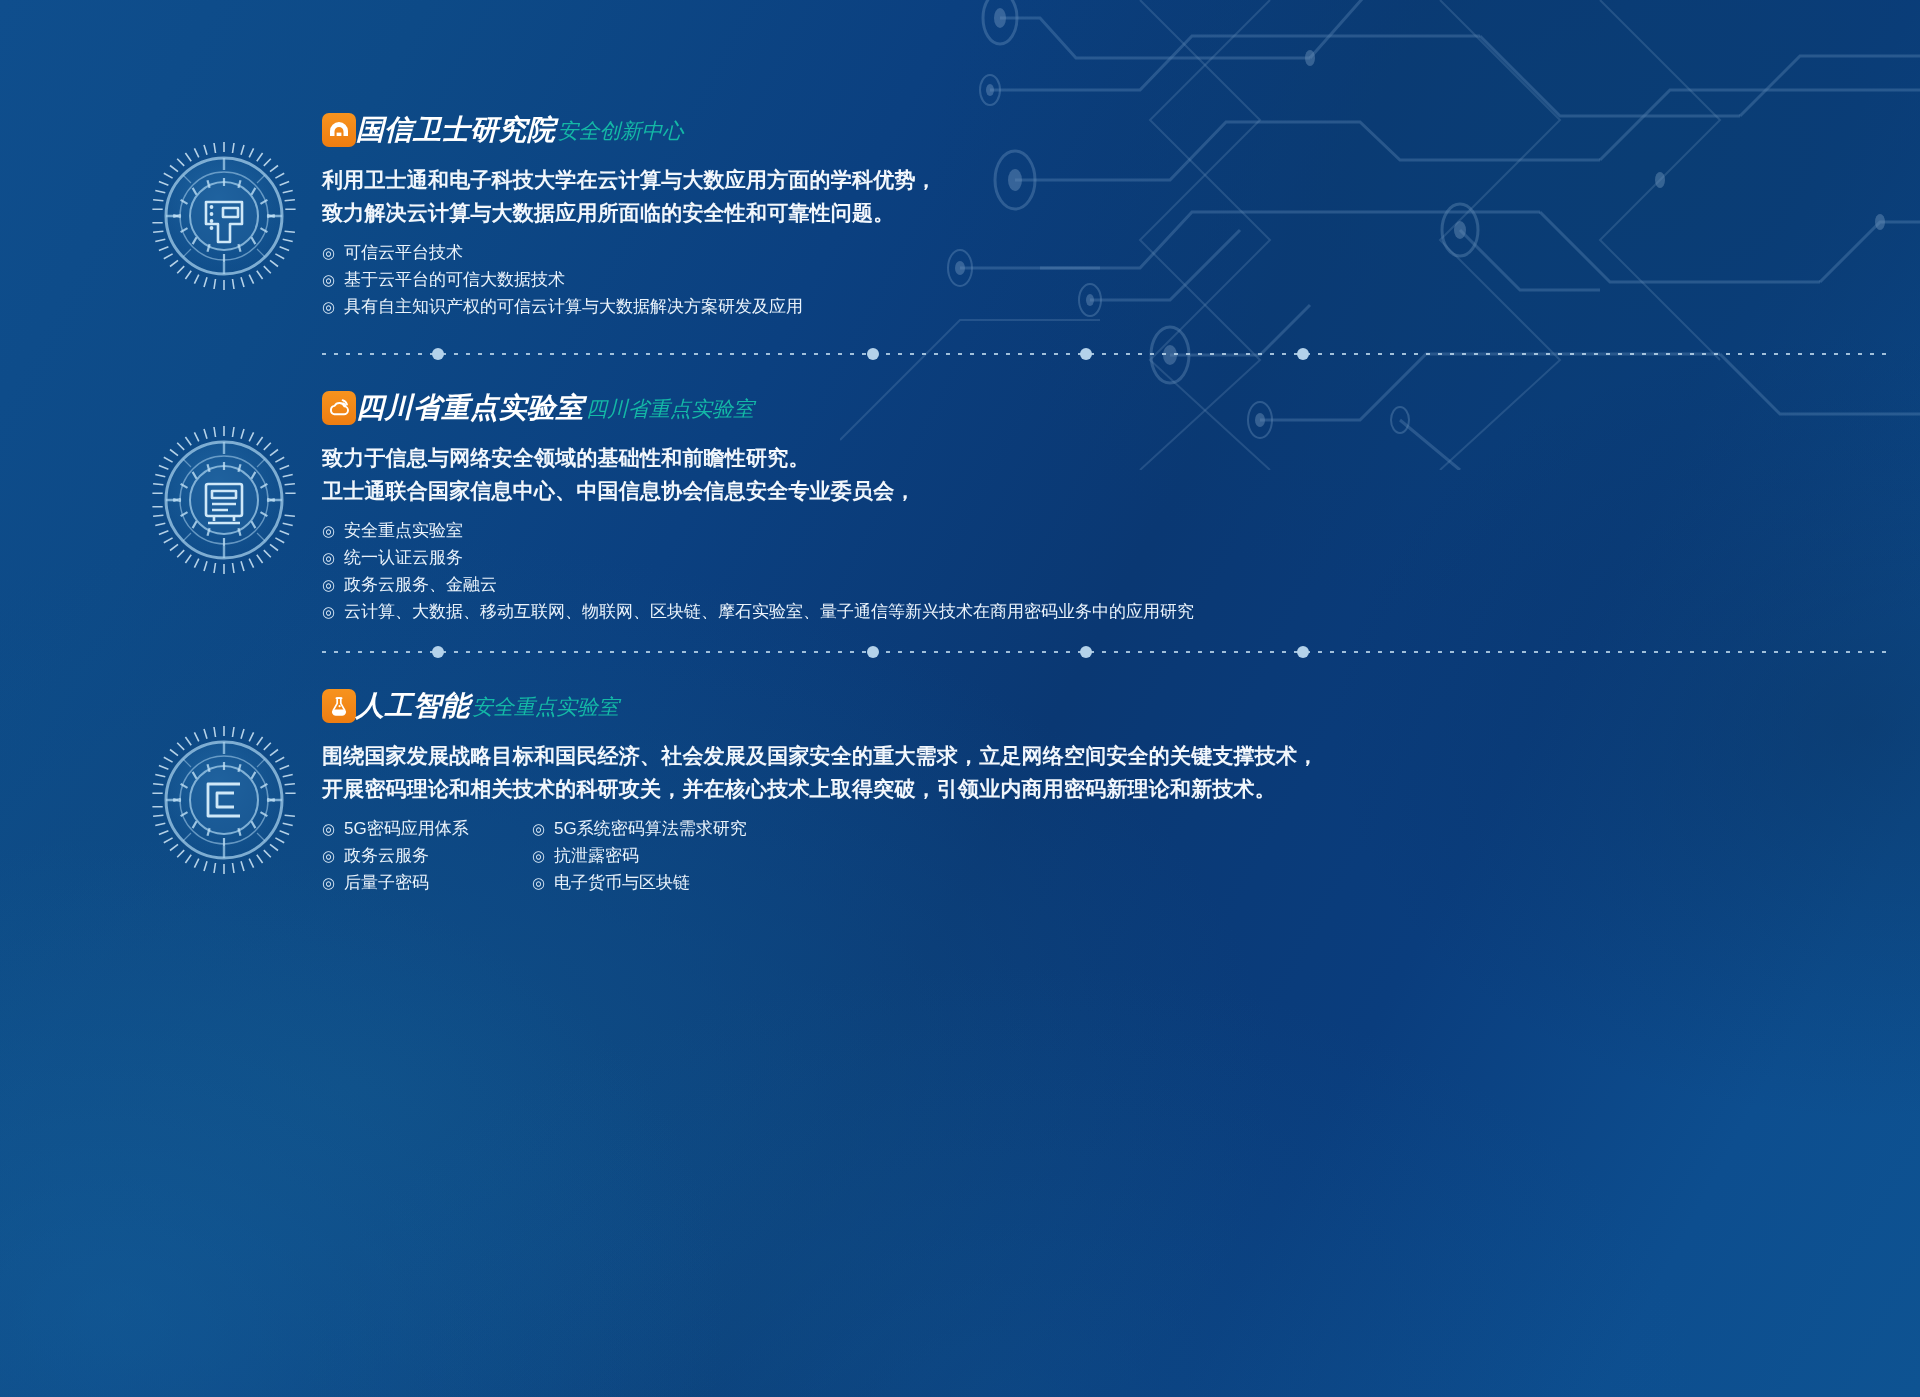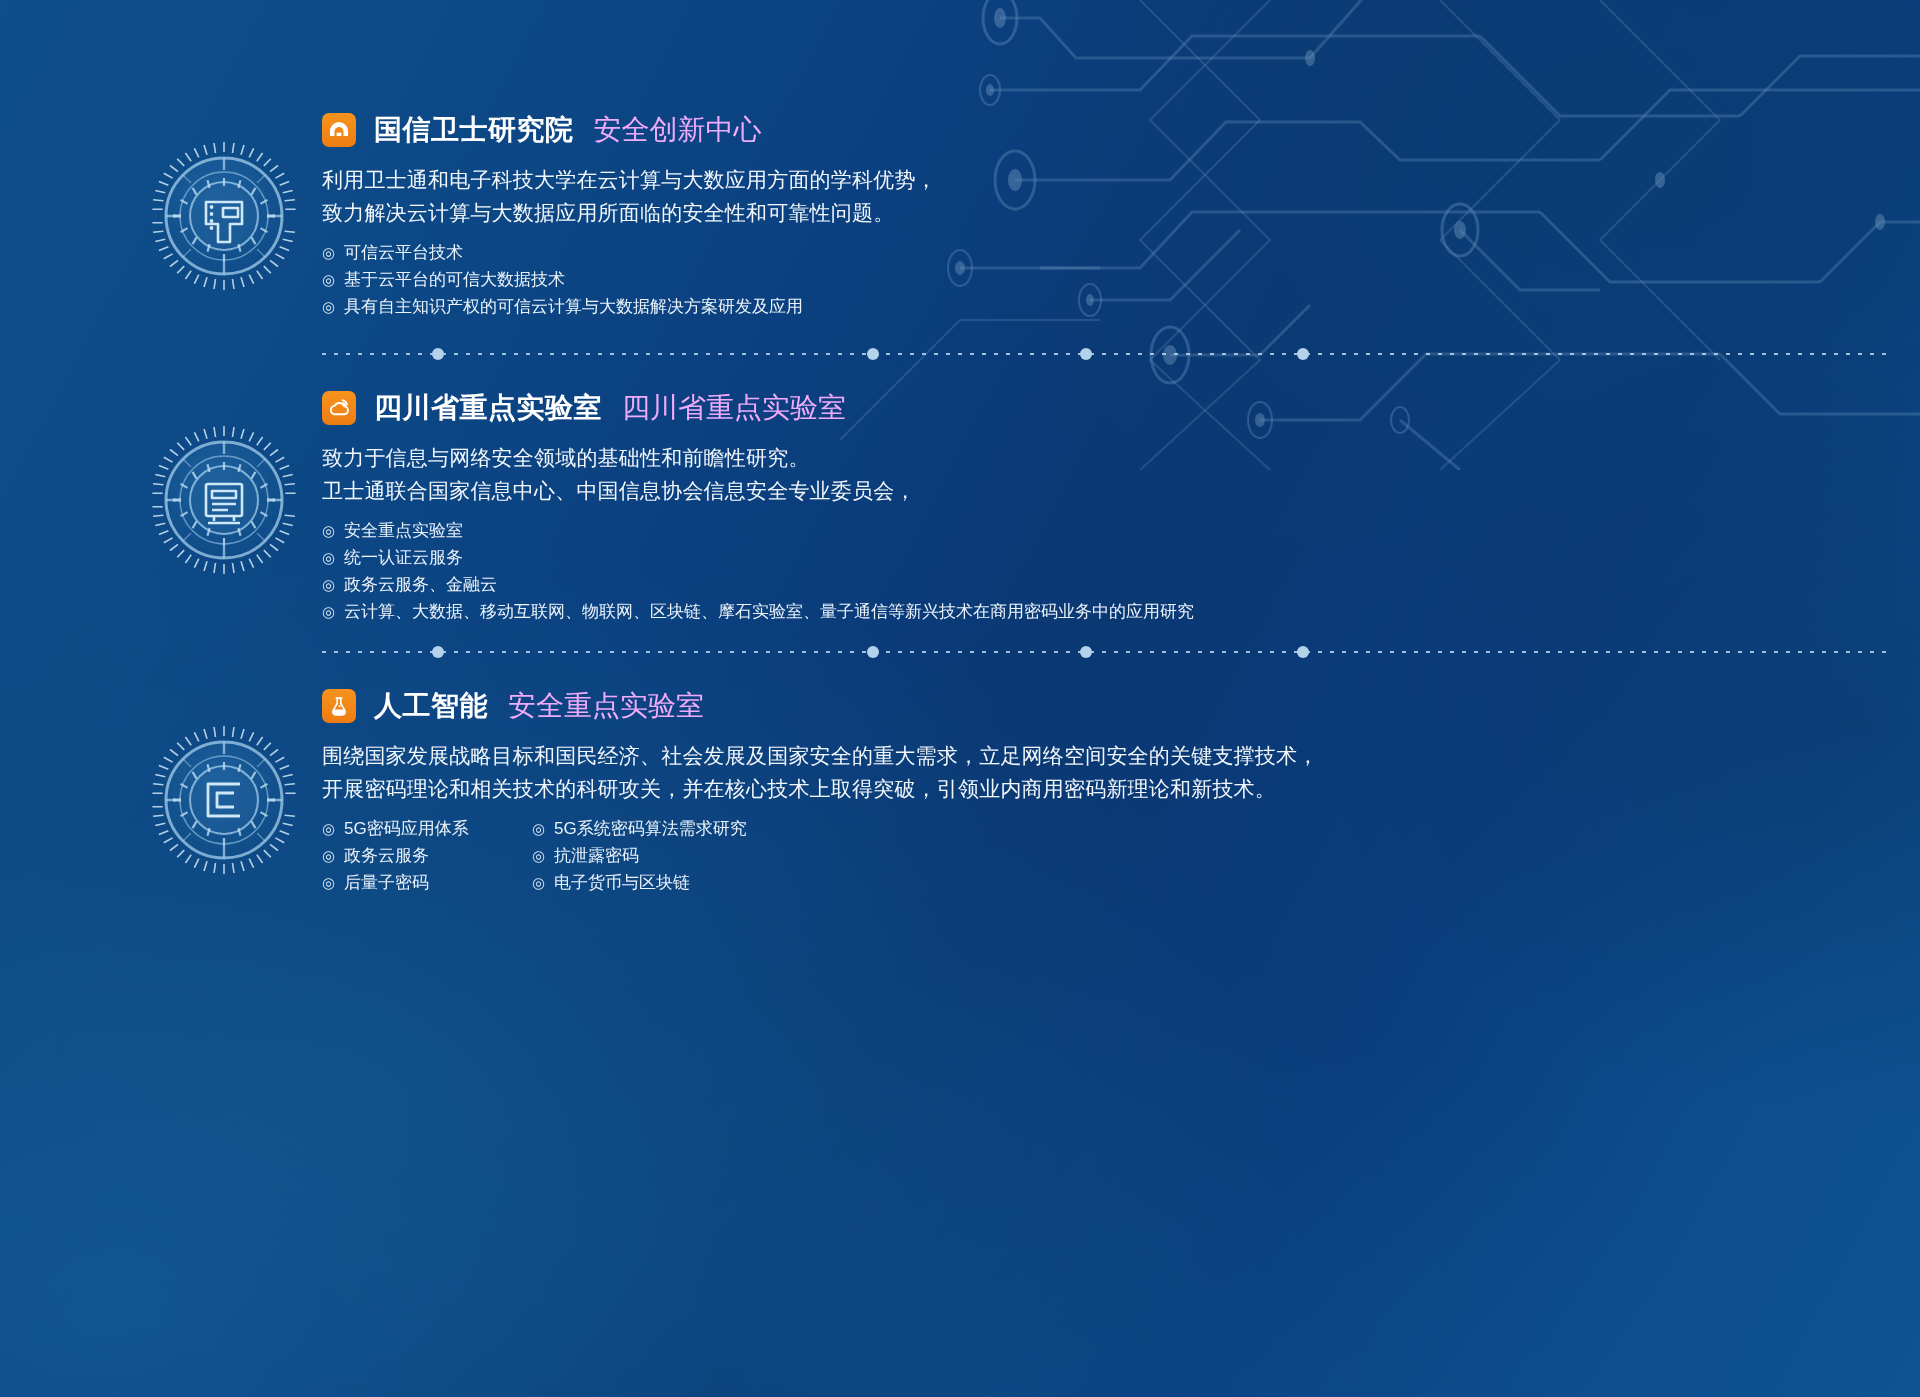"国信卫士研究院" .head { font-style: none -> italic; gap: 18px -> 0 }
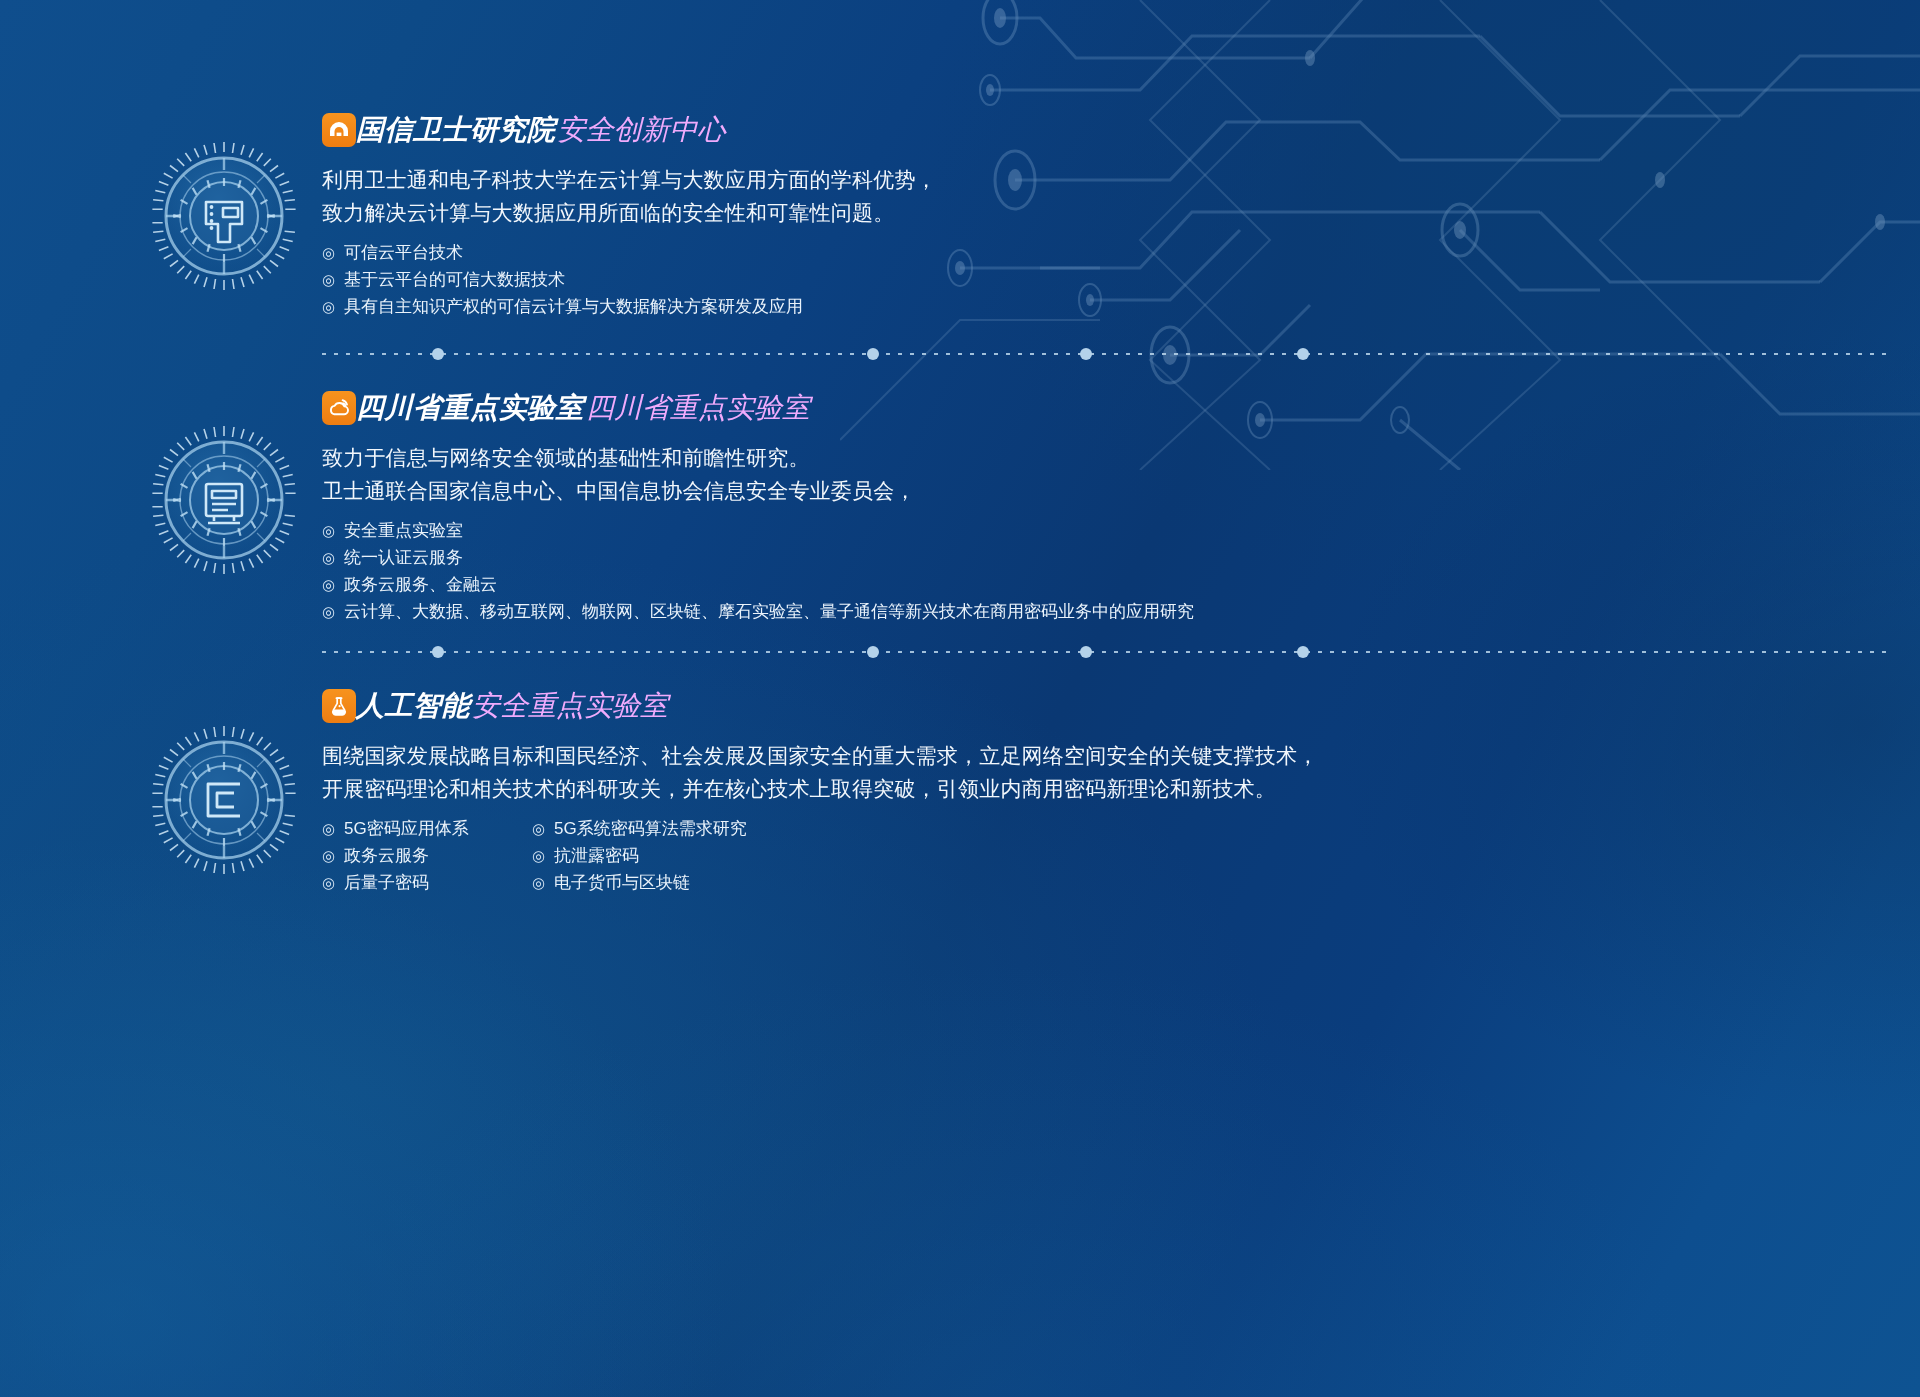"安全创新中心" .subtitle { color: #f0abfc -> #14b8a6; font-size: 28px -> 21px }
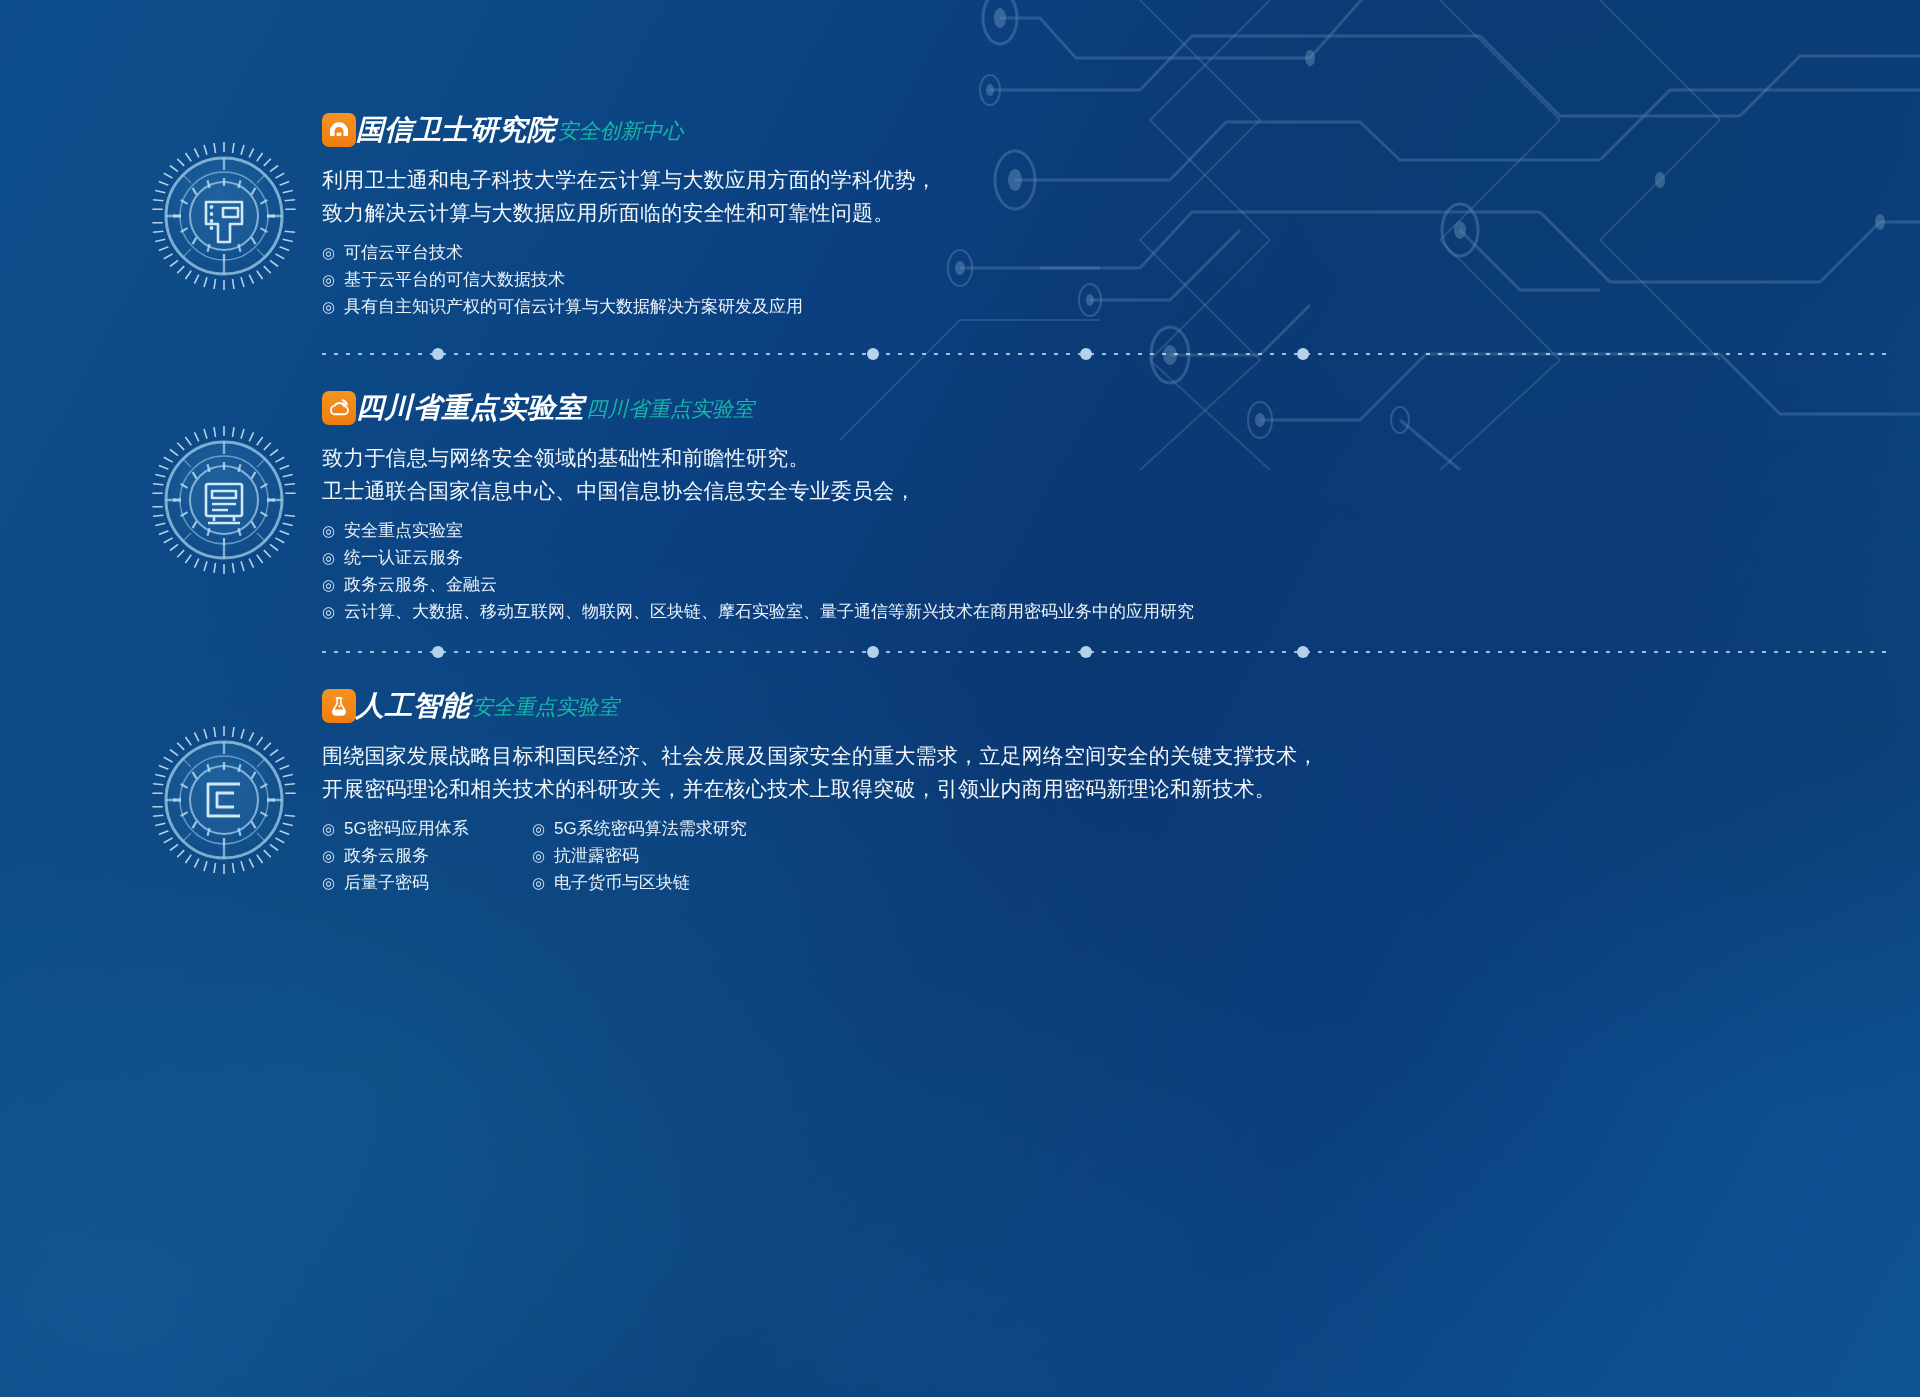"利用卫士通和电子科技大学在云计算与大数应用方面的学科优势，" .desc div { font-weight: none -> bold }
